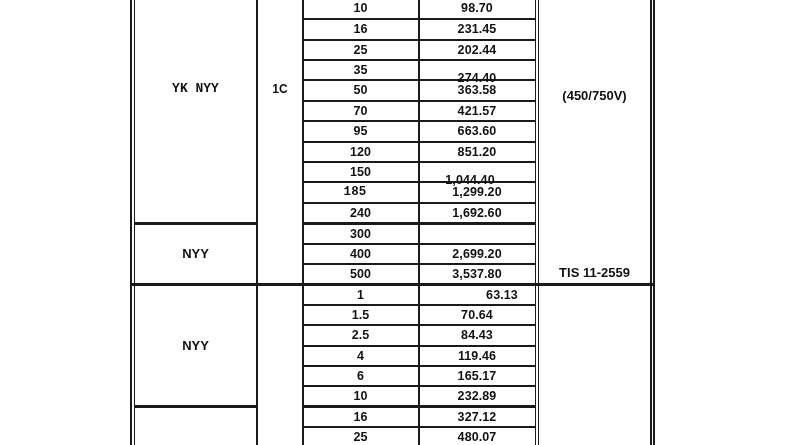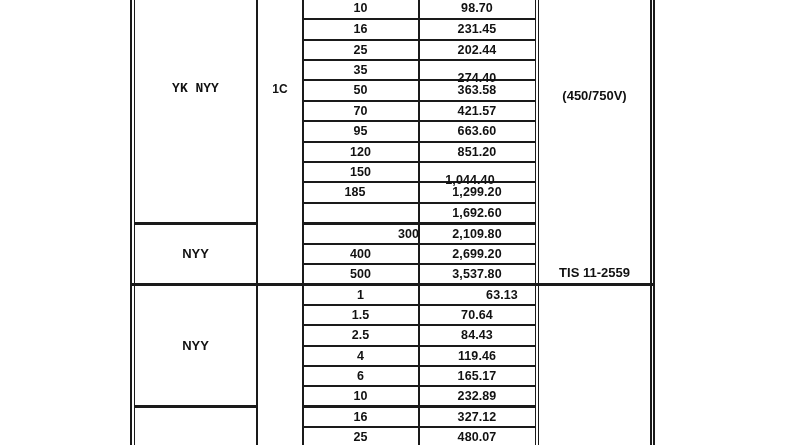"185" div.cell { font-family: none -> Liberation Mono, monospace }
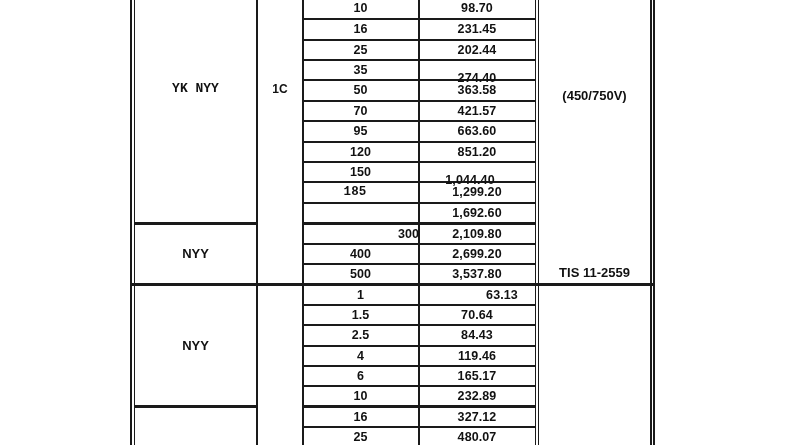"240" div.cell { html: none -> <div>240</div> }
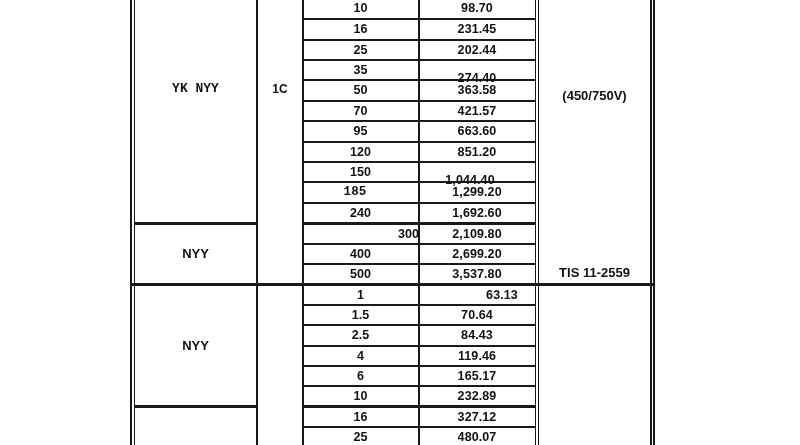"300" div.cell { margin-left: 48px -> none }
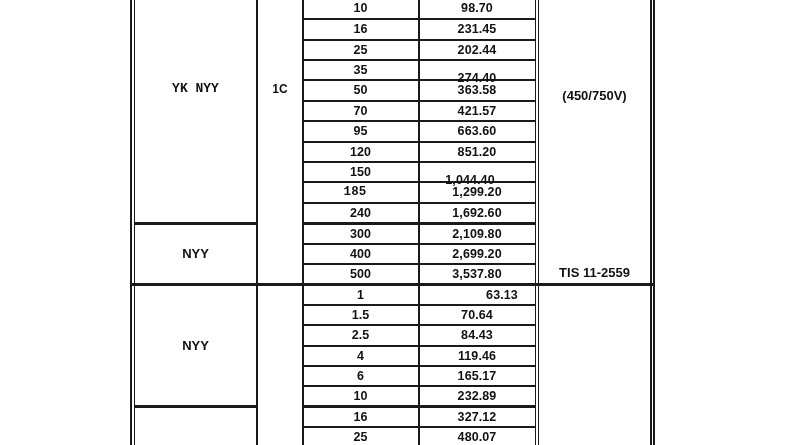"2,109.80" div.cell { html: <div>2,109.80</div> -> none }
